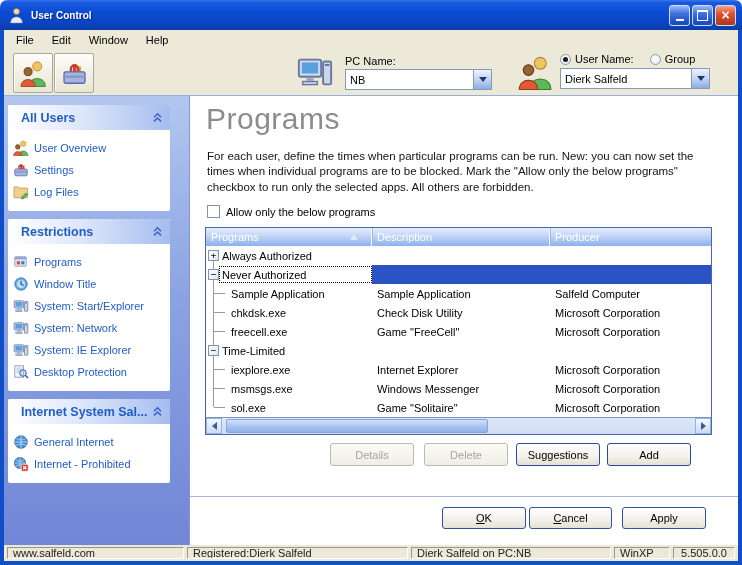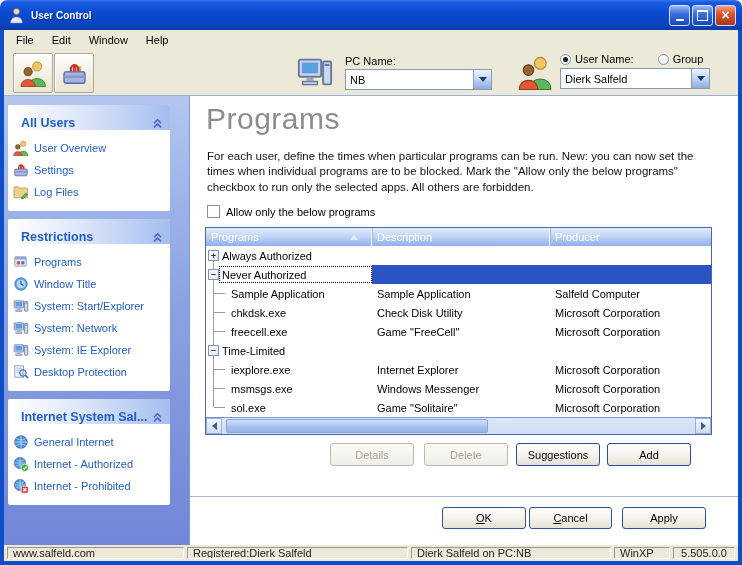"User Name:" .radio-row { gap: 24px -> 16px }
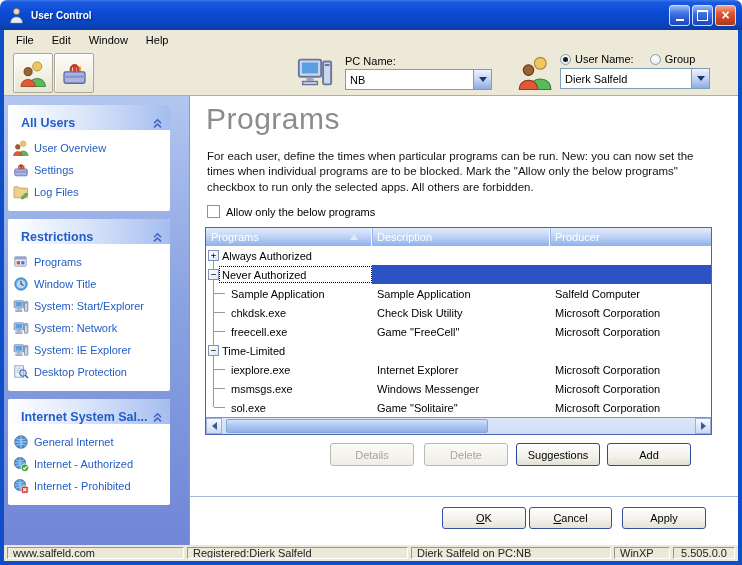"All Users" .panel-header { align-items: flex-end -> center }
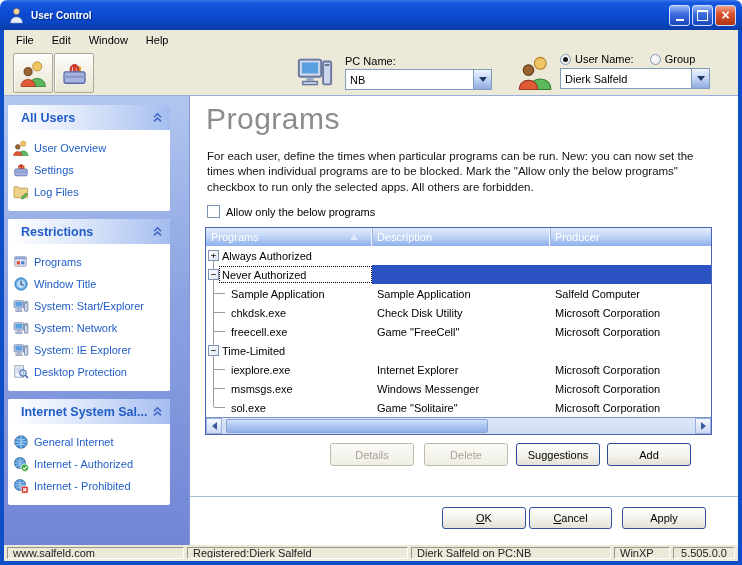"Internet - Authorized" div.side-item { html: <div> <span> <svg> <circle></circle> <path></path> <circle></circle> <path></path> </svg> </span> <span>Internet - Authorized</span> </div> -> none }
